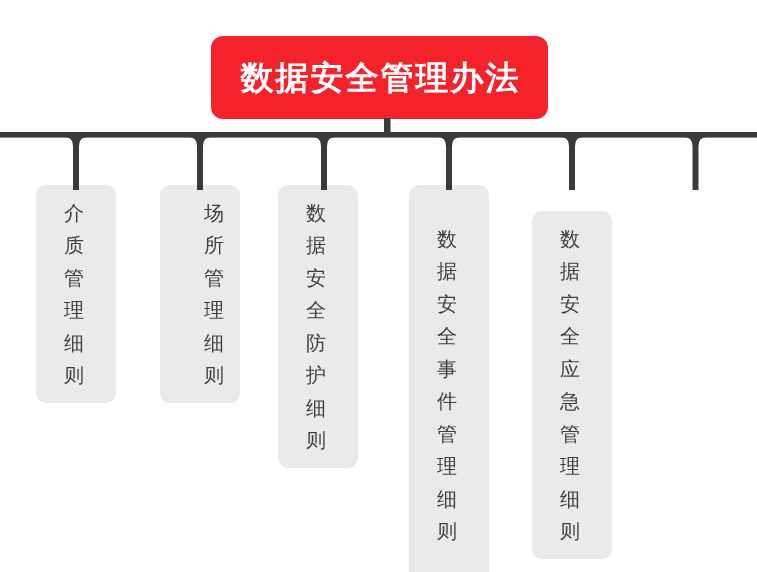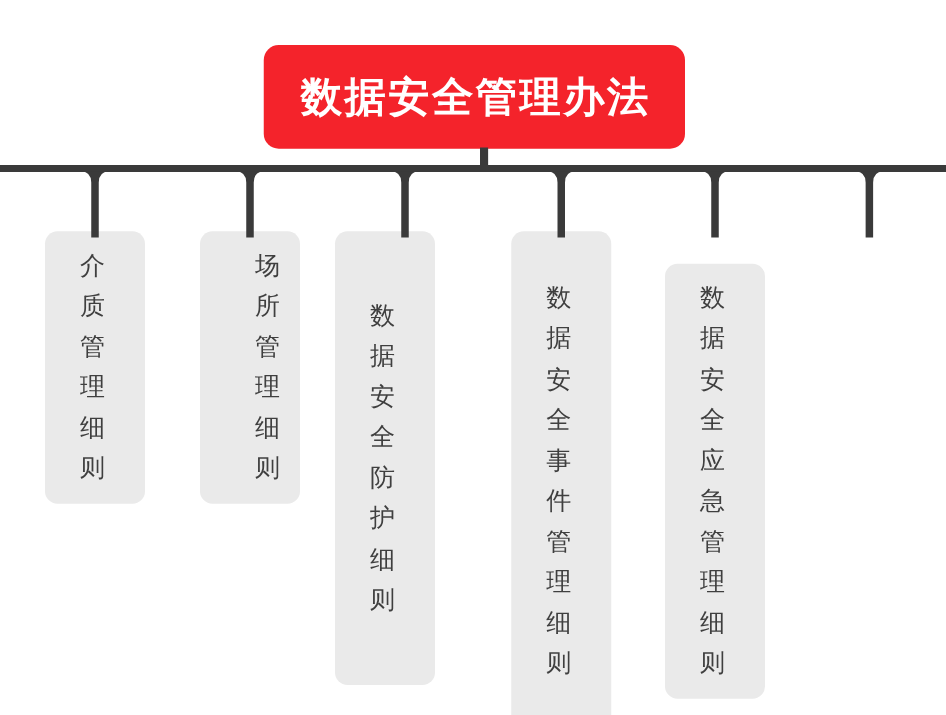"数据安全防护细则" div.child-node { height: 363px -> 283px; left: 268px -> 278px }
